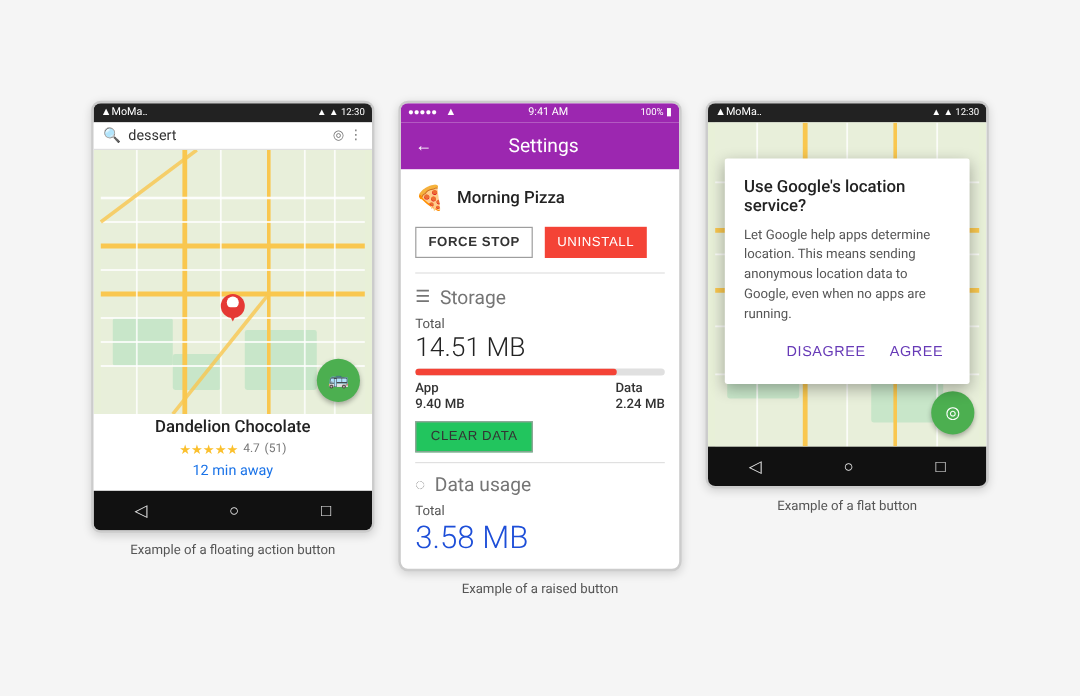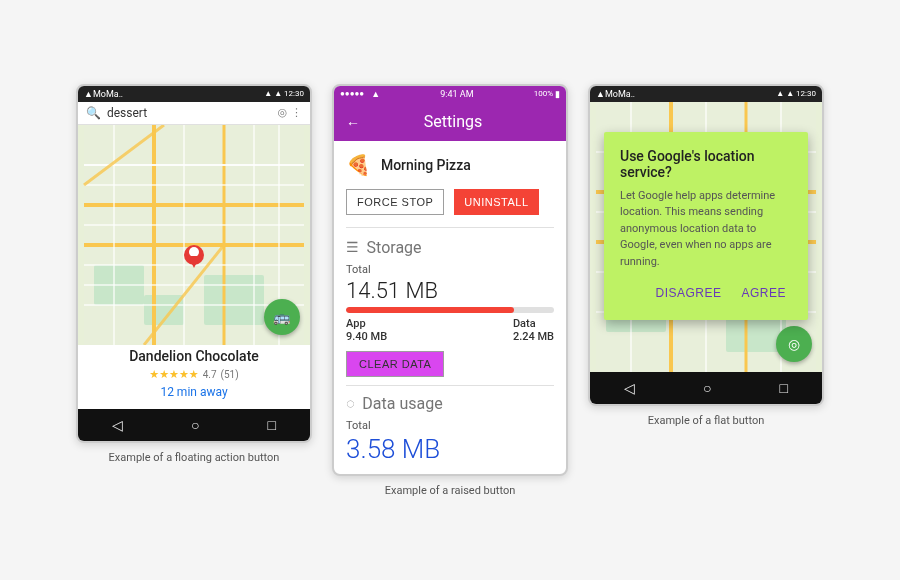"Use Google's location service?" .location-dialog { background: #bef264 -> #ffffff }
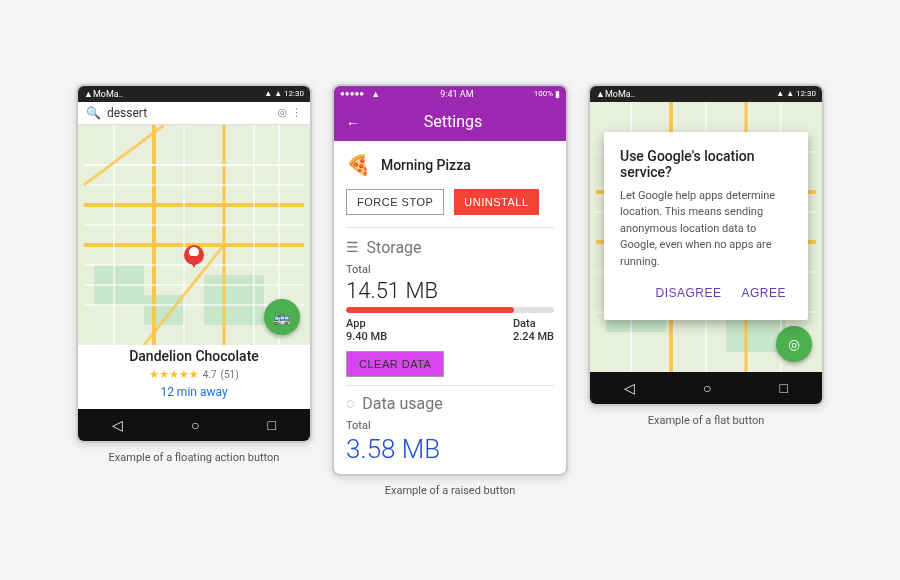"FORCE STOP" .btn-force-stop { font-weight: 400 -> 700 }
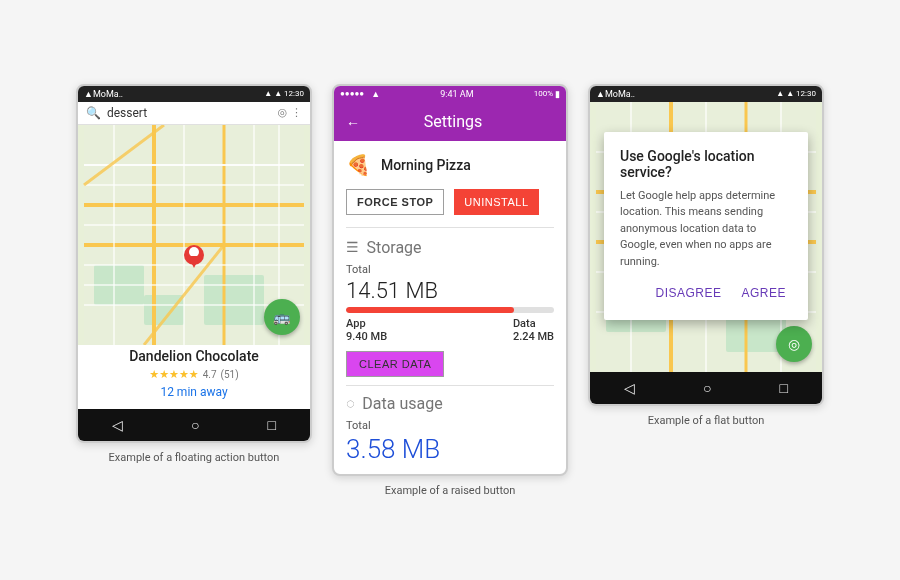"CLEAR DATA" .btn-clear-data { background: #d946ef -> #22c55e }
